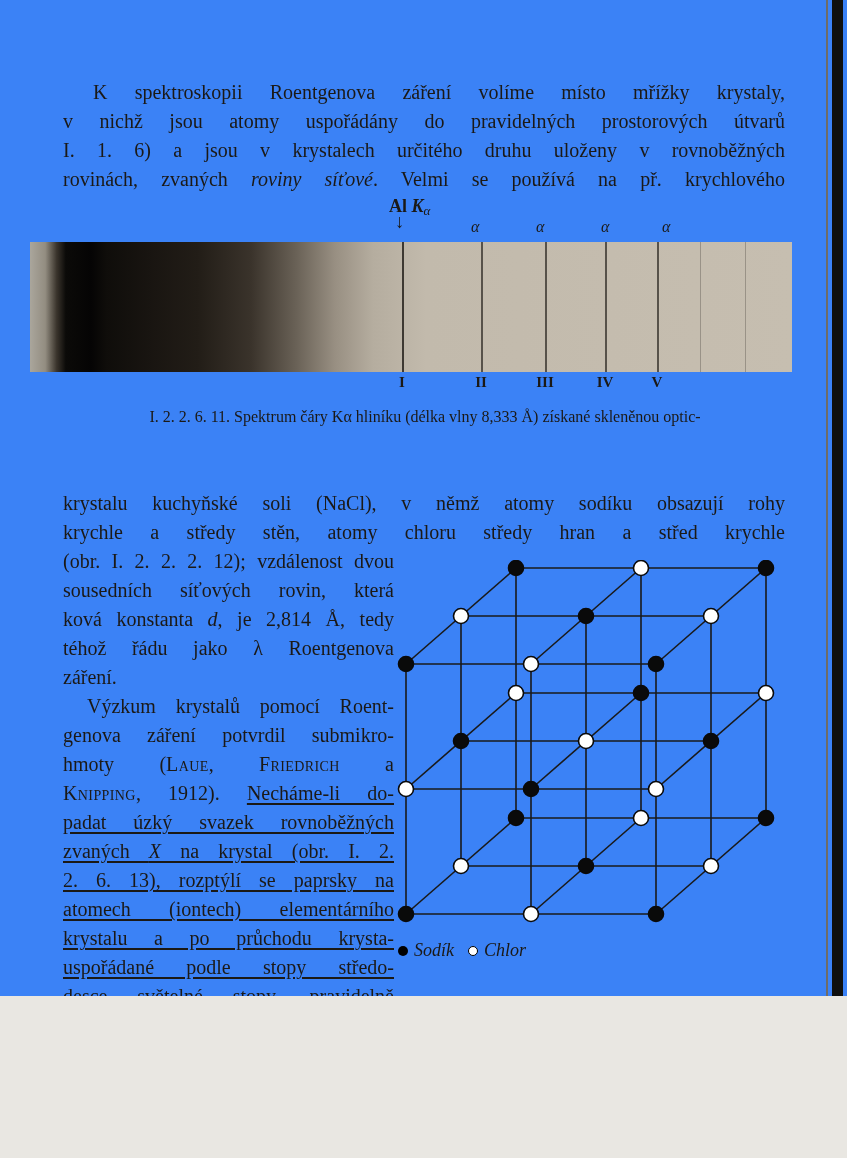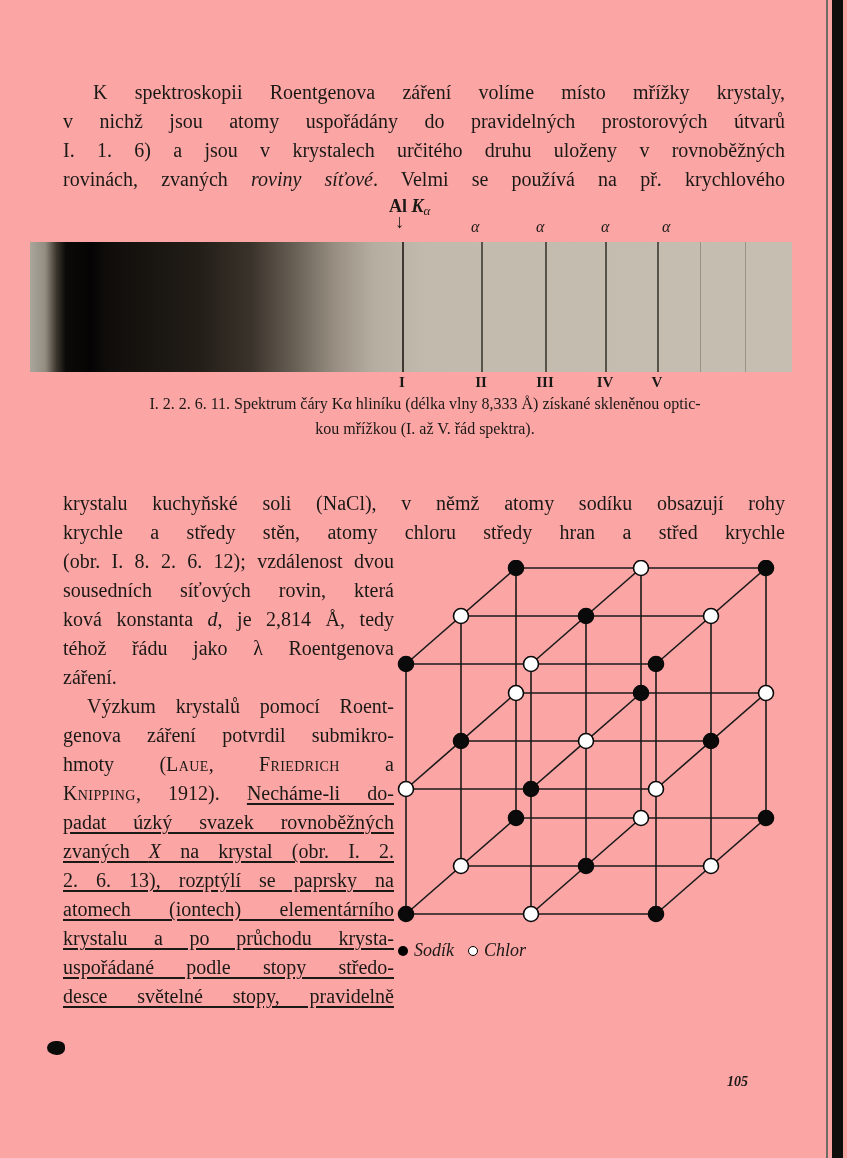"K spektroskopii Roentgenova záření" #page { background: #fca5a5 -> #3b82f6; height: 1158px -> 996px }
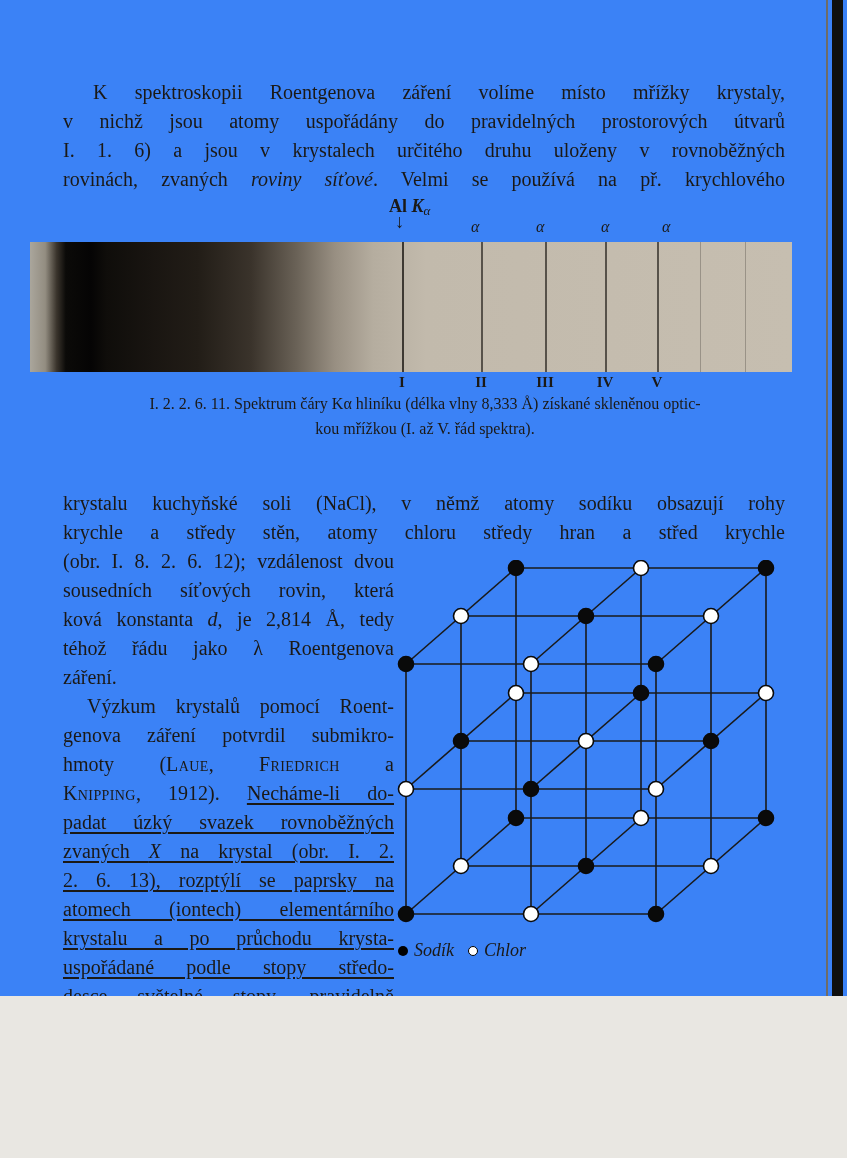"I. 2. 2. 6. 11." #caption1 { top: 391px -> 404px }
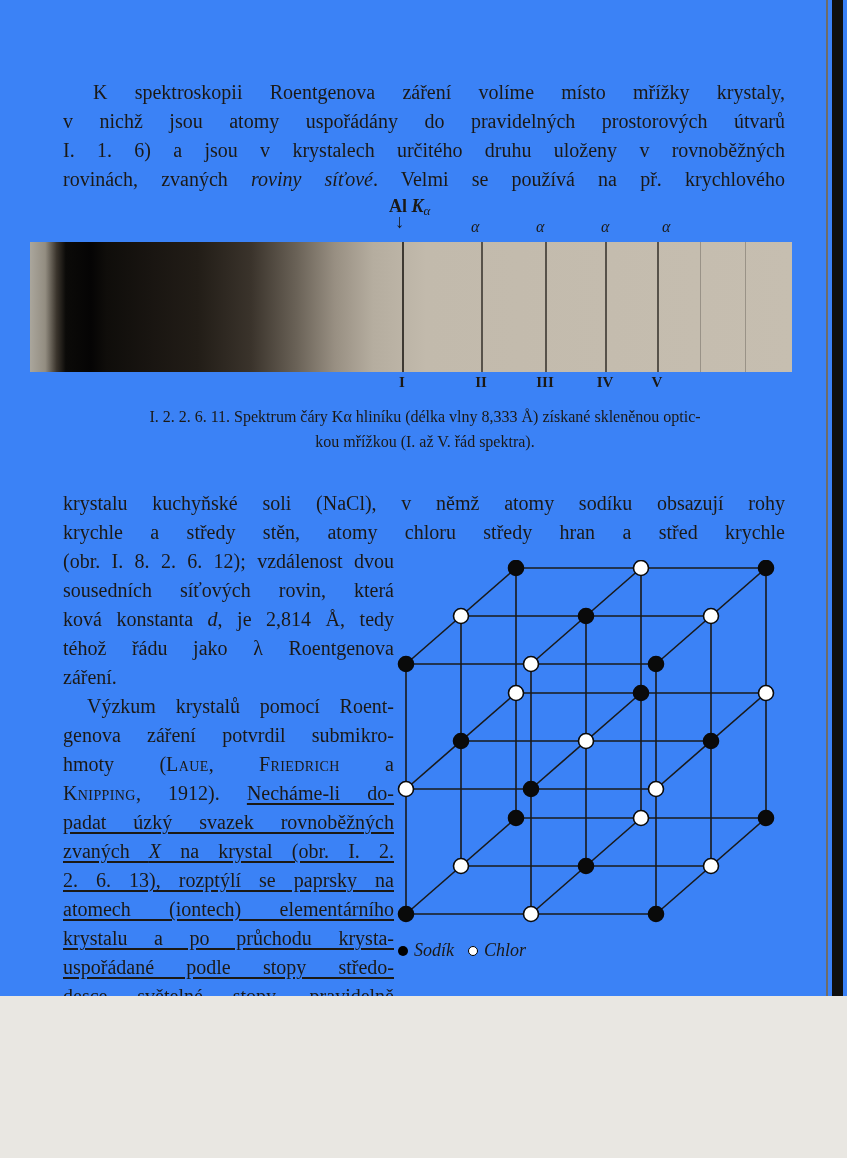"kou mřížkou (I. až V." div { html: <div>kou mřížkou (I. až V. řád spektra).</div> -> none }
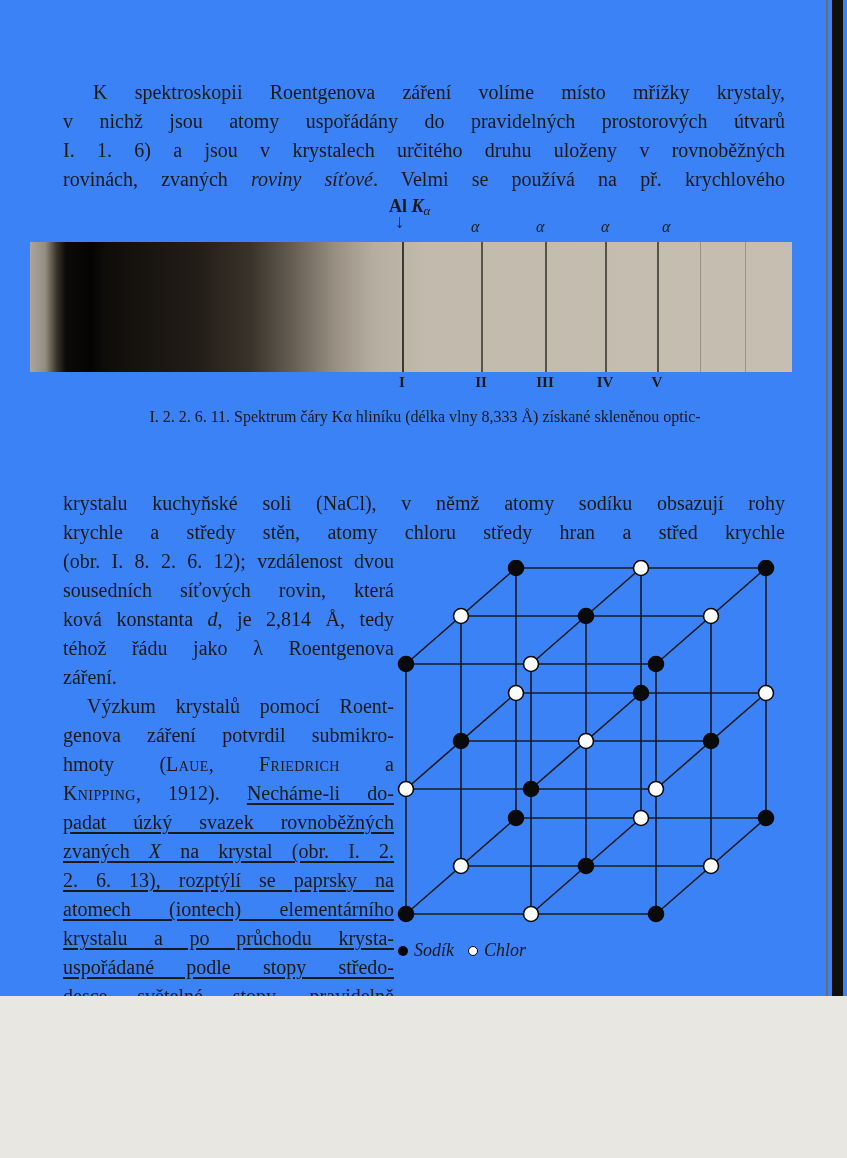"(obr. I. 8. 2. 6." span { text: 8. 2. 6 -> 2. 2. 2 }
